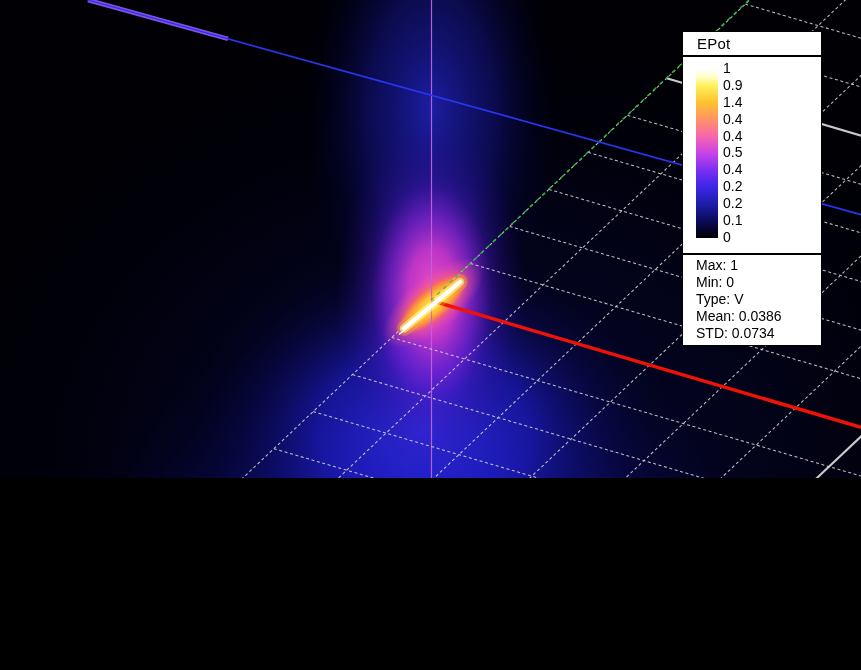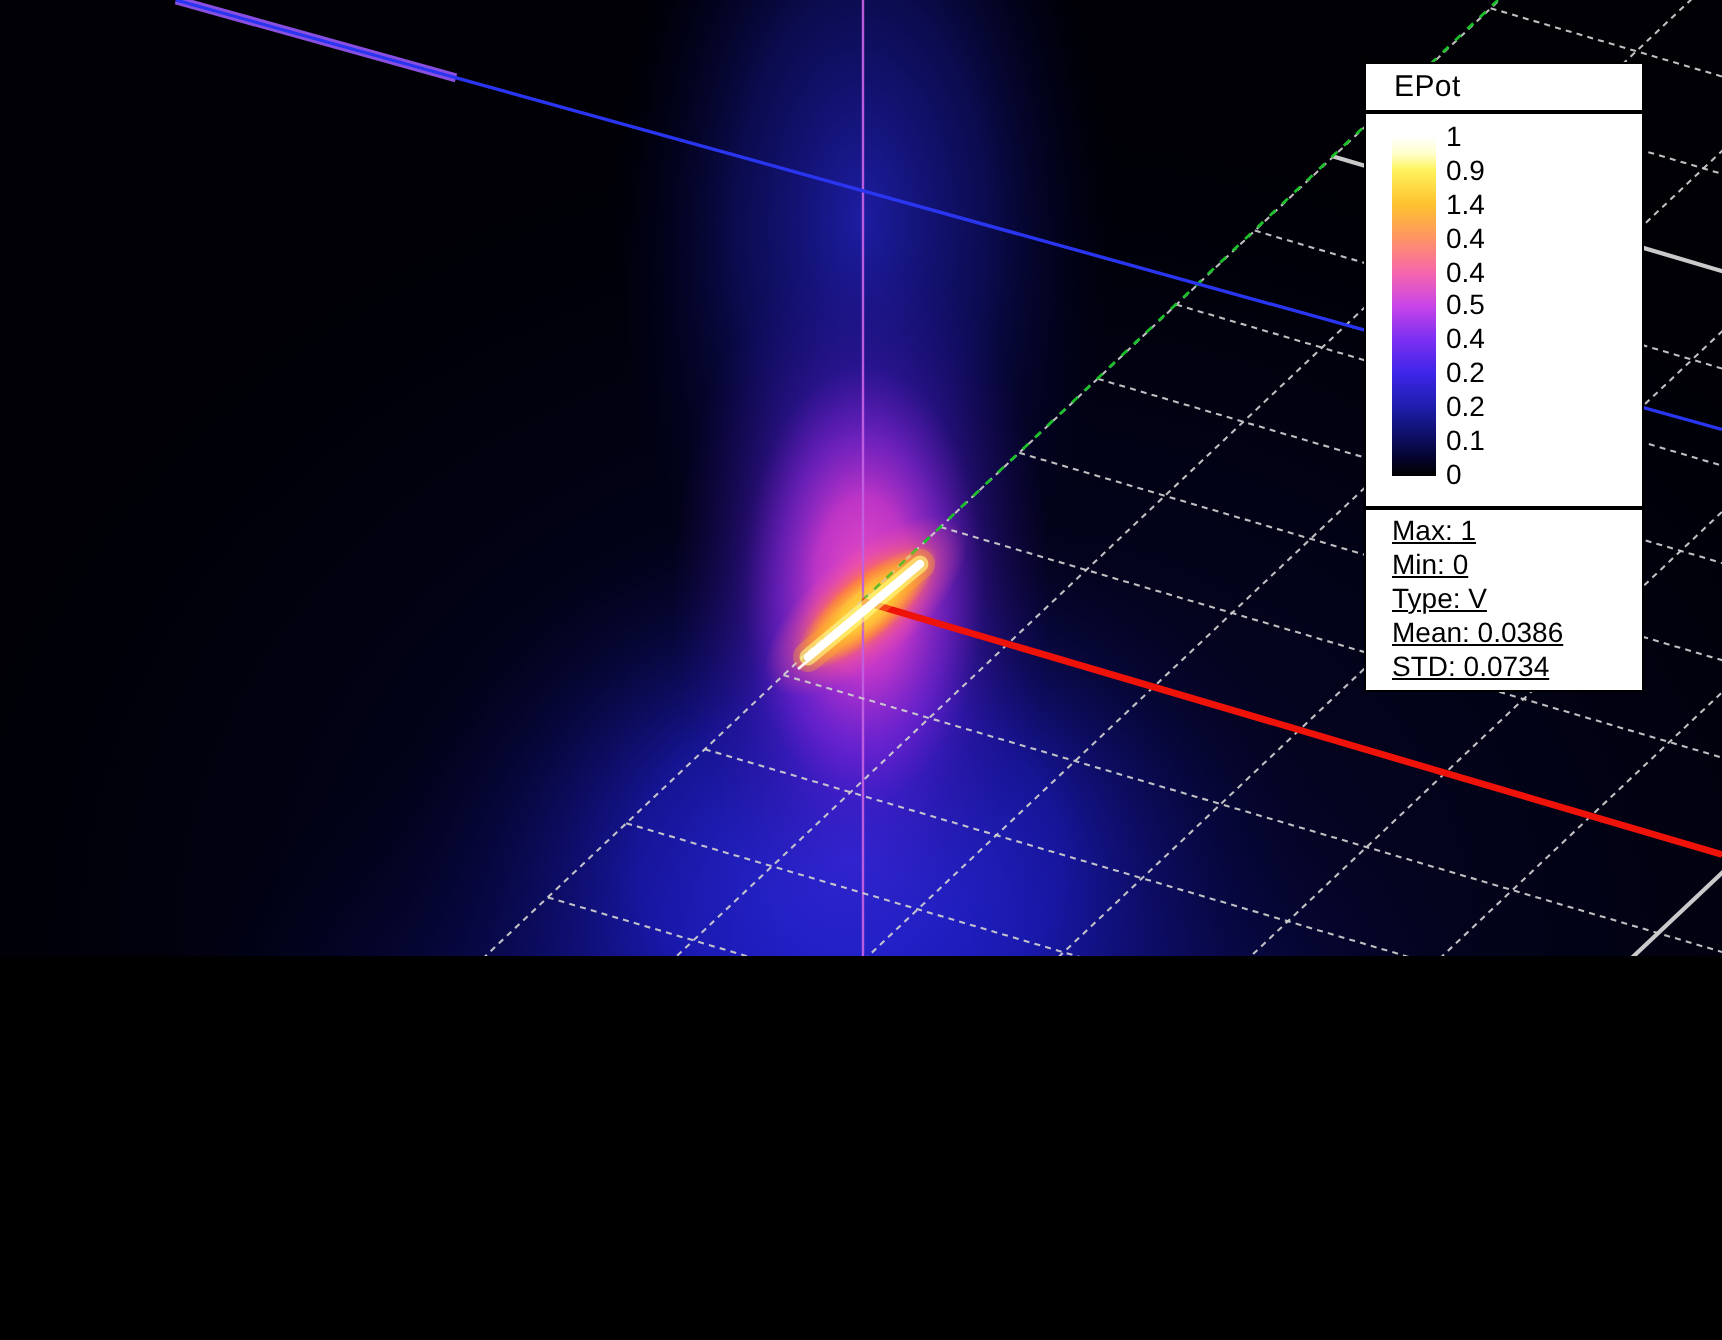"Max: 1" .lg-sec:last-child { text-decoration: underline -> none }
